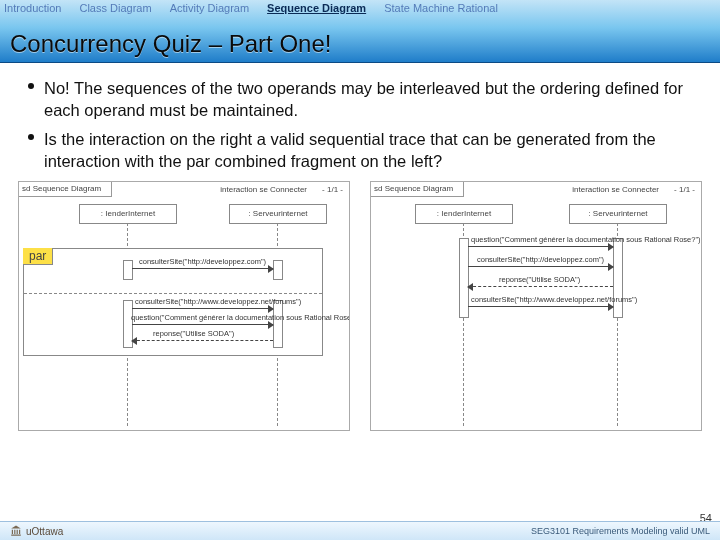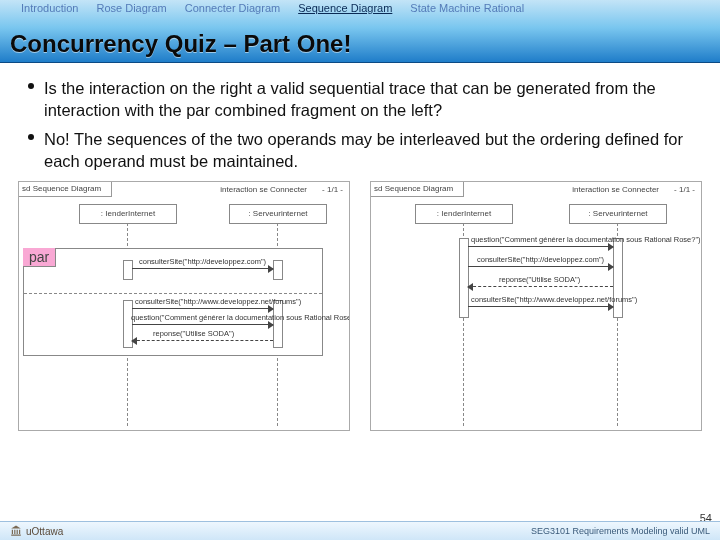"Introduction" .nav { padding: 2px 21px -> 2px 4px }
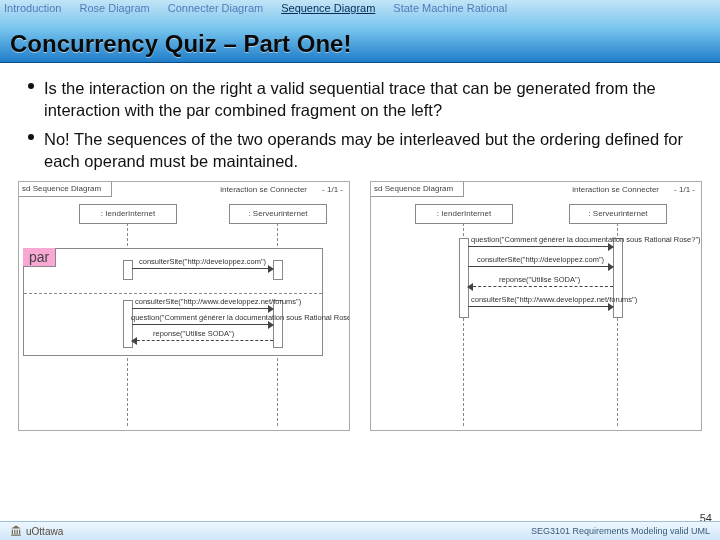"Rose Diagram" a { text: Rose -> Class }
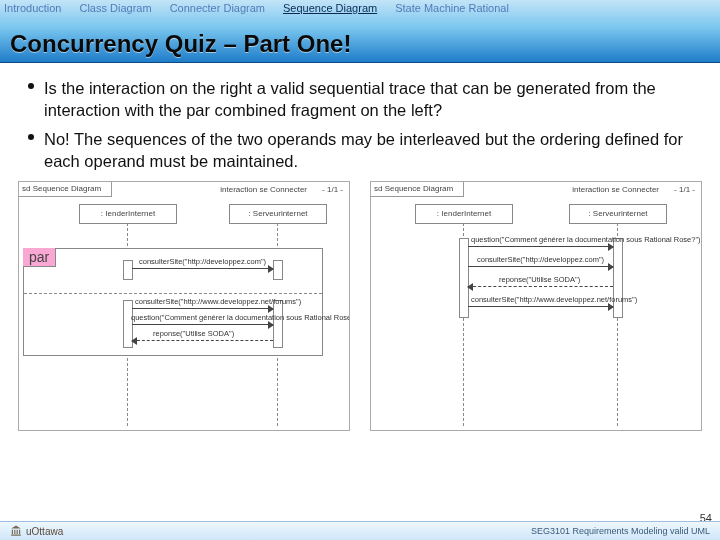"Connecter Diagram" a { text: Connecter -> Activity }
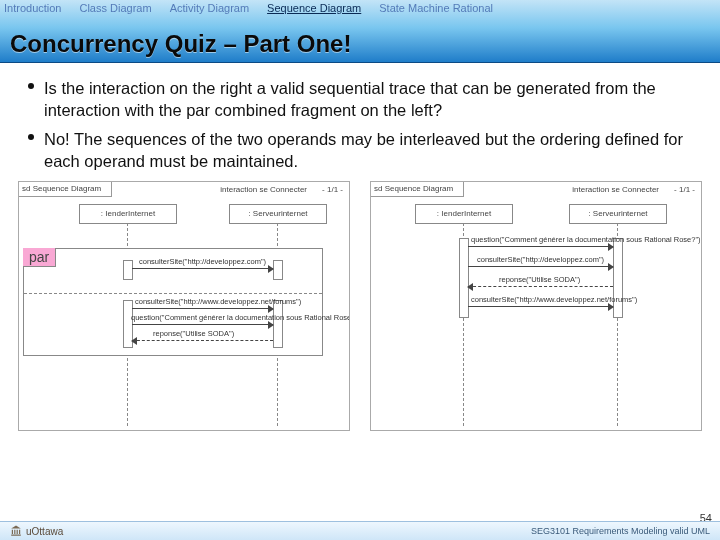"Sequence Diagram" .nav a.active { font-weight: normal -> bold }
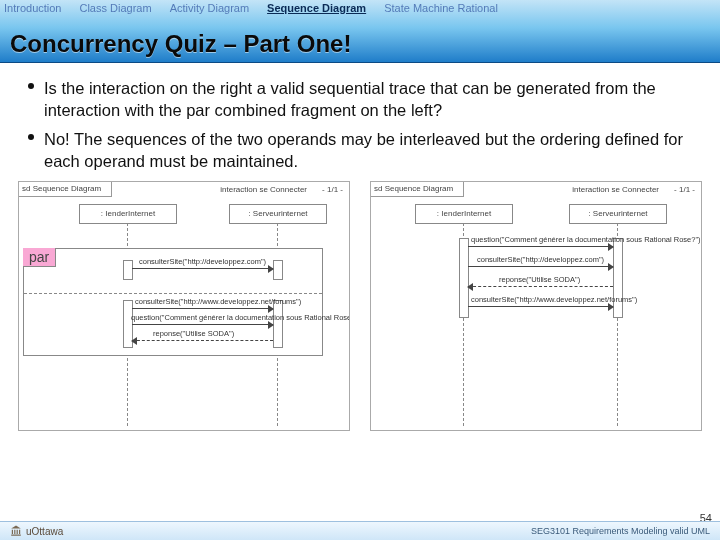"Concurrency Quiz – Part One!" .title { font-weight: bold -> normal }
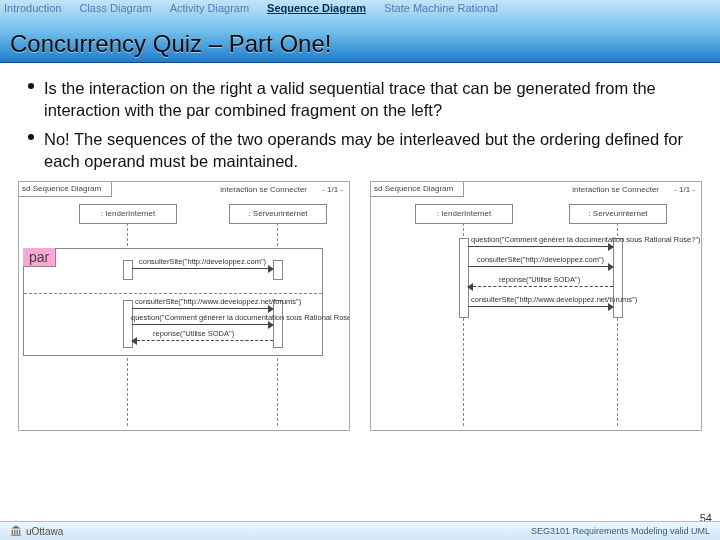"Is the interaction on the" div.bullet { order: before "No! The sequences of the" -> after "No! The sequences of the" }
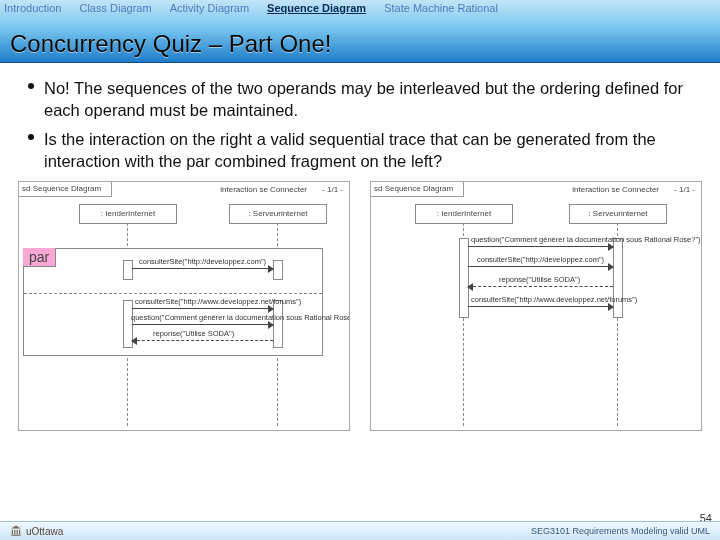"par" .par-head { background: #f9a8d4 -> #fde047; font-size: 14px -> 12px }
